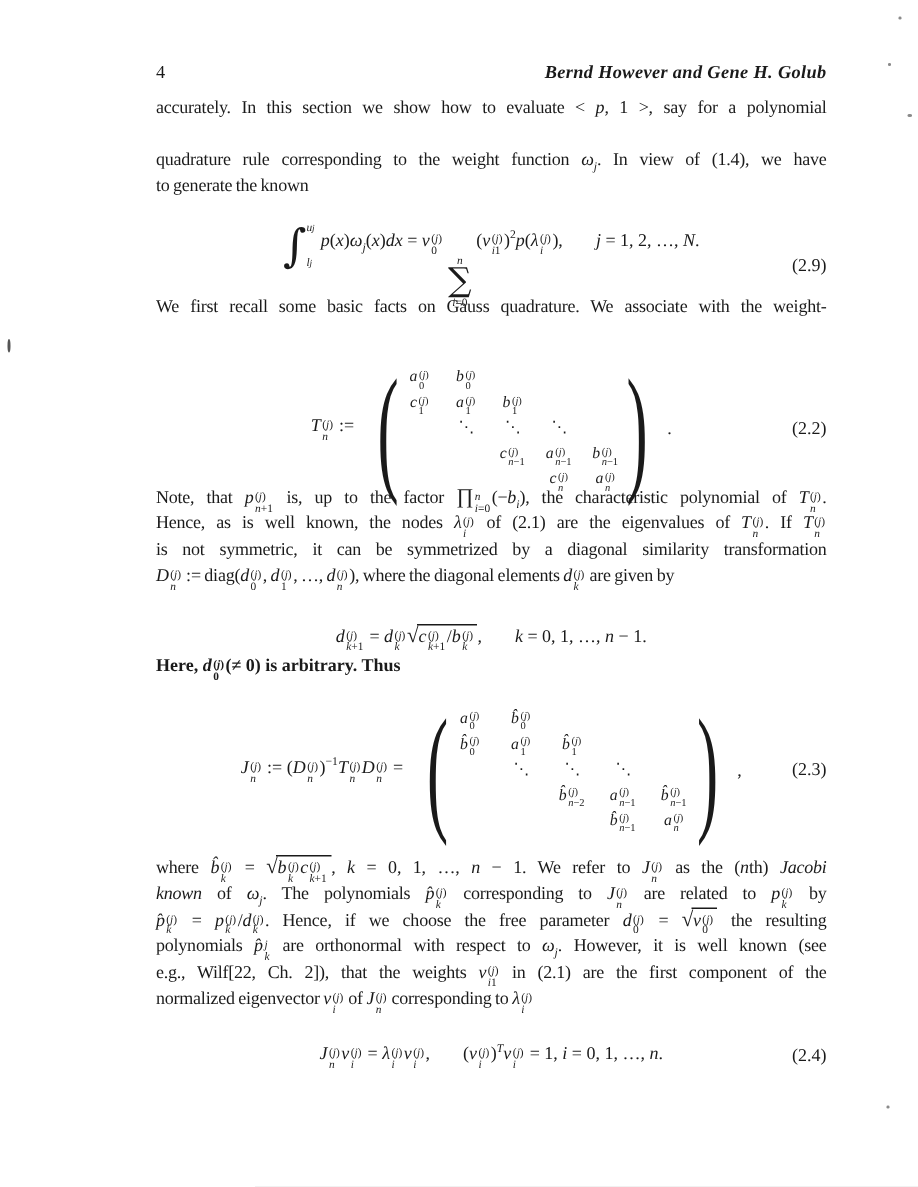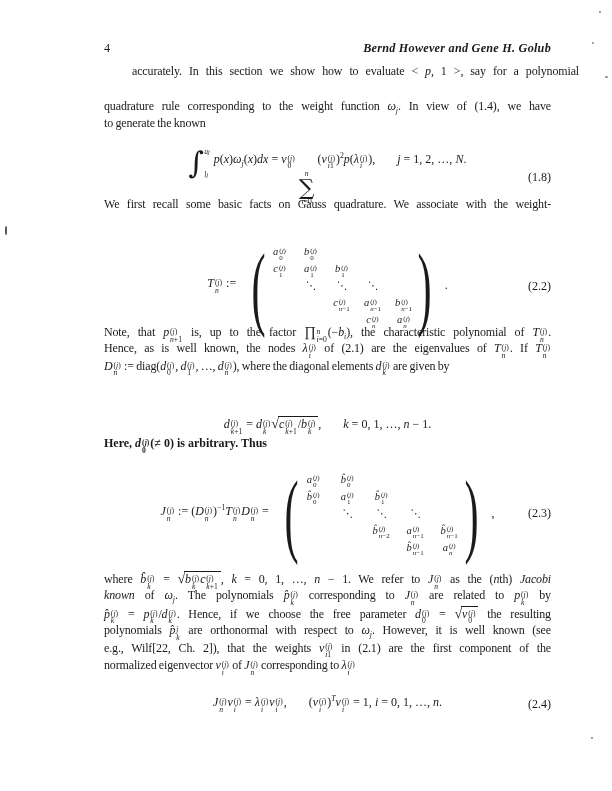"accurately. In this section we" .p1 { margin-left: 28px -> none }
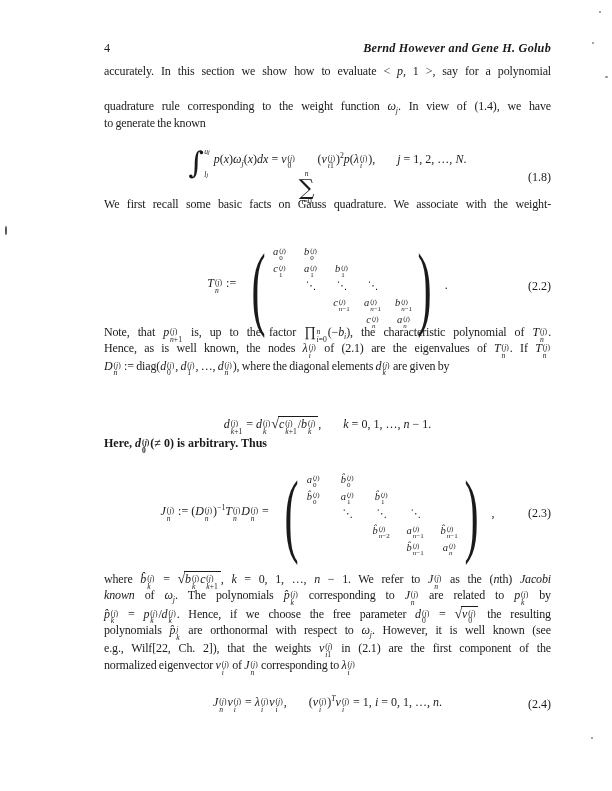"(1.8)" span.eqnum { text: 1.8 -> 2.9 }
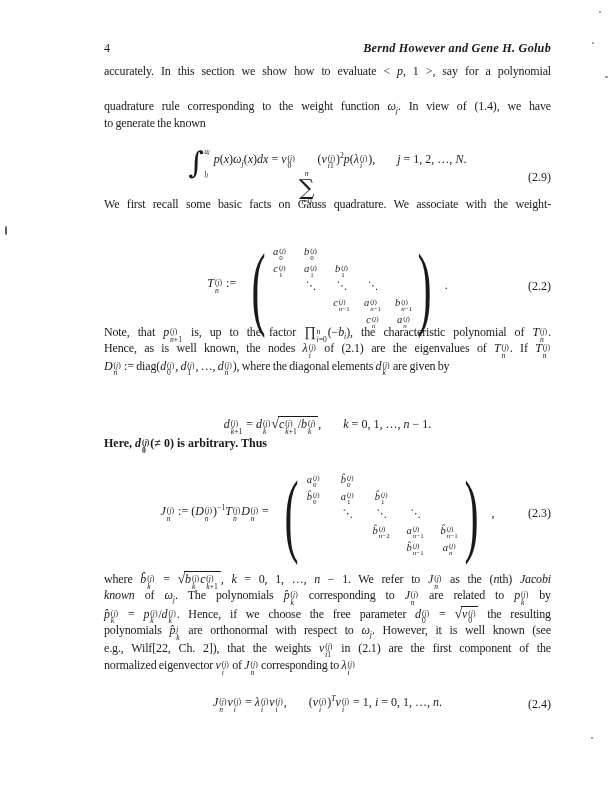"is not symmetric, it can" div.jline { html: none -> <div>is not symmetric, it can be symmetrized by a diagonal similarity transformation</div> }
